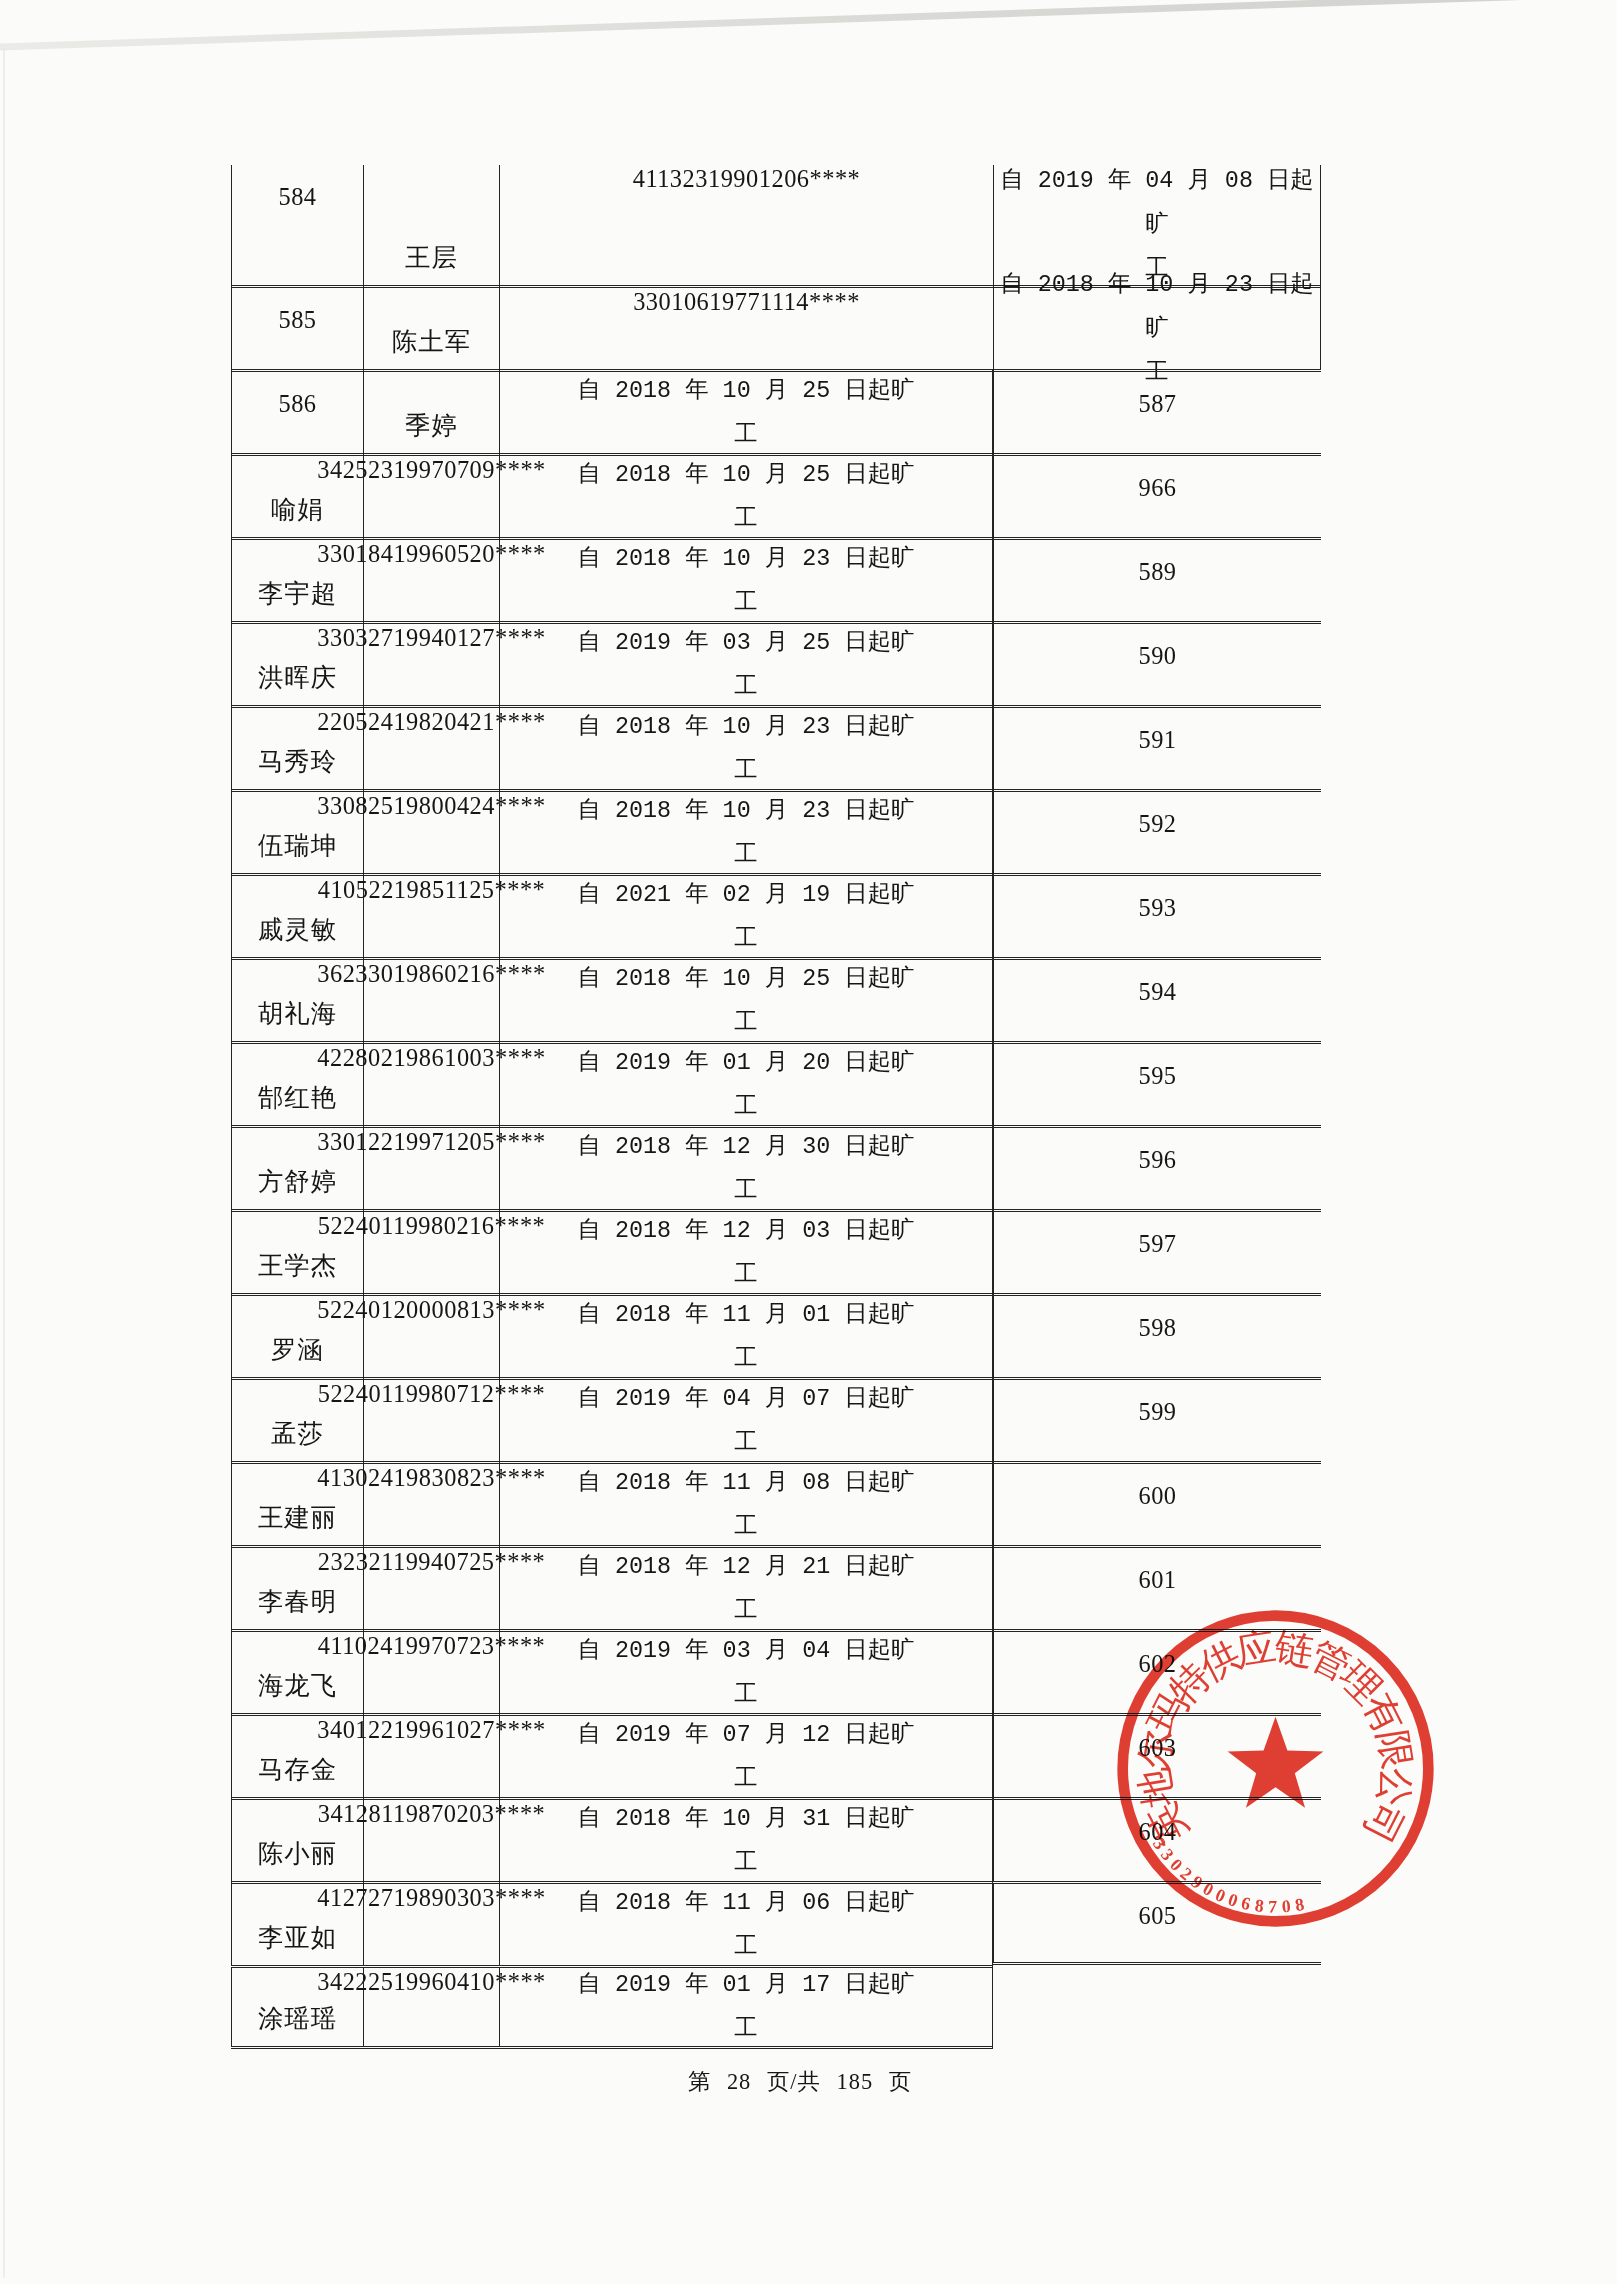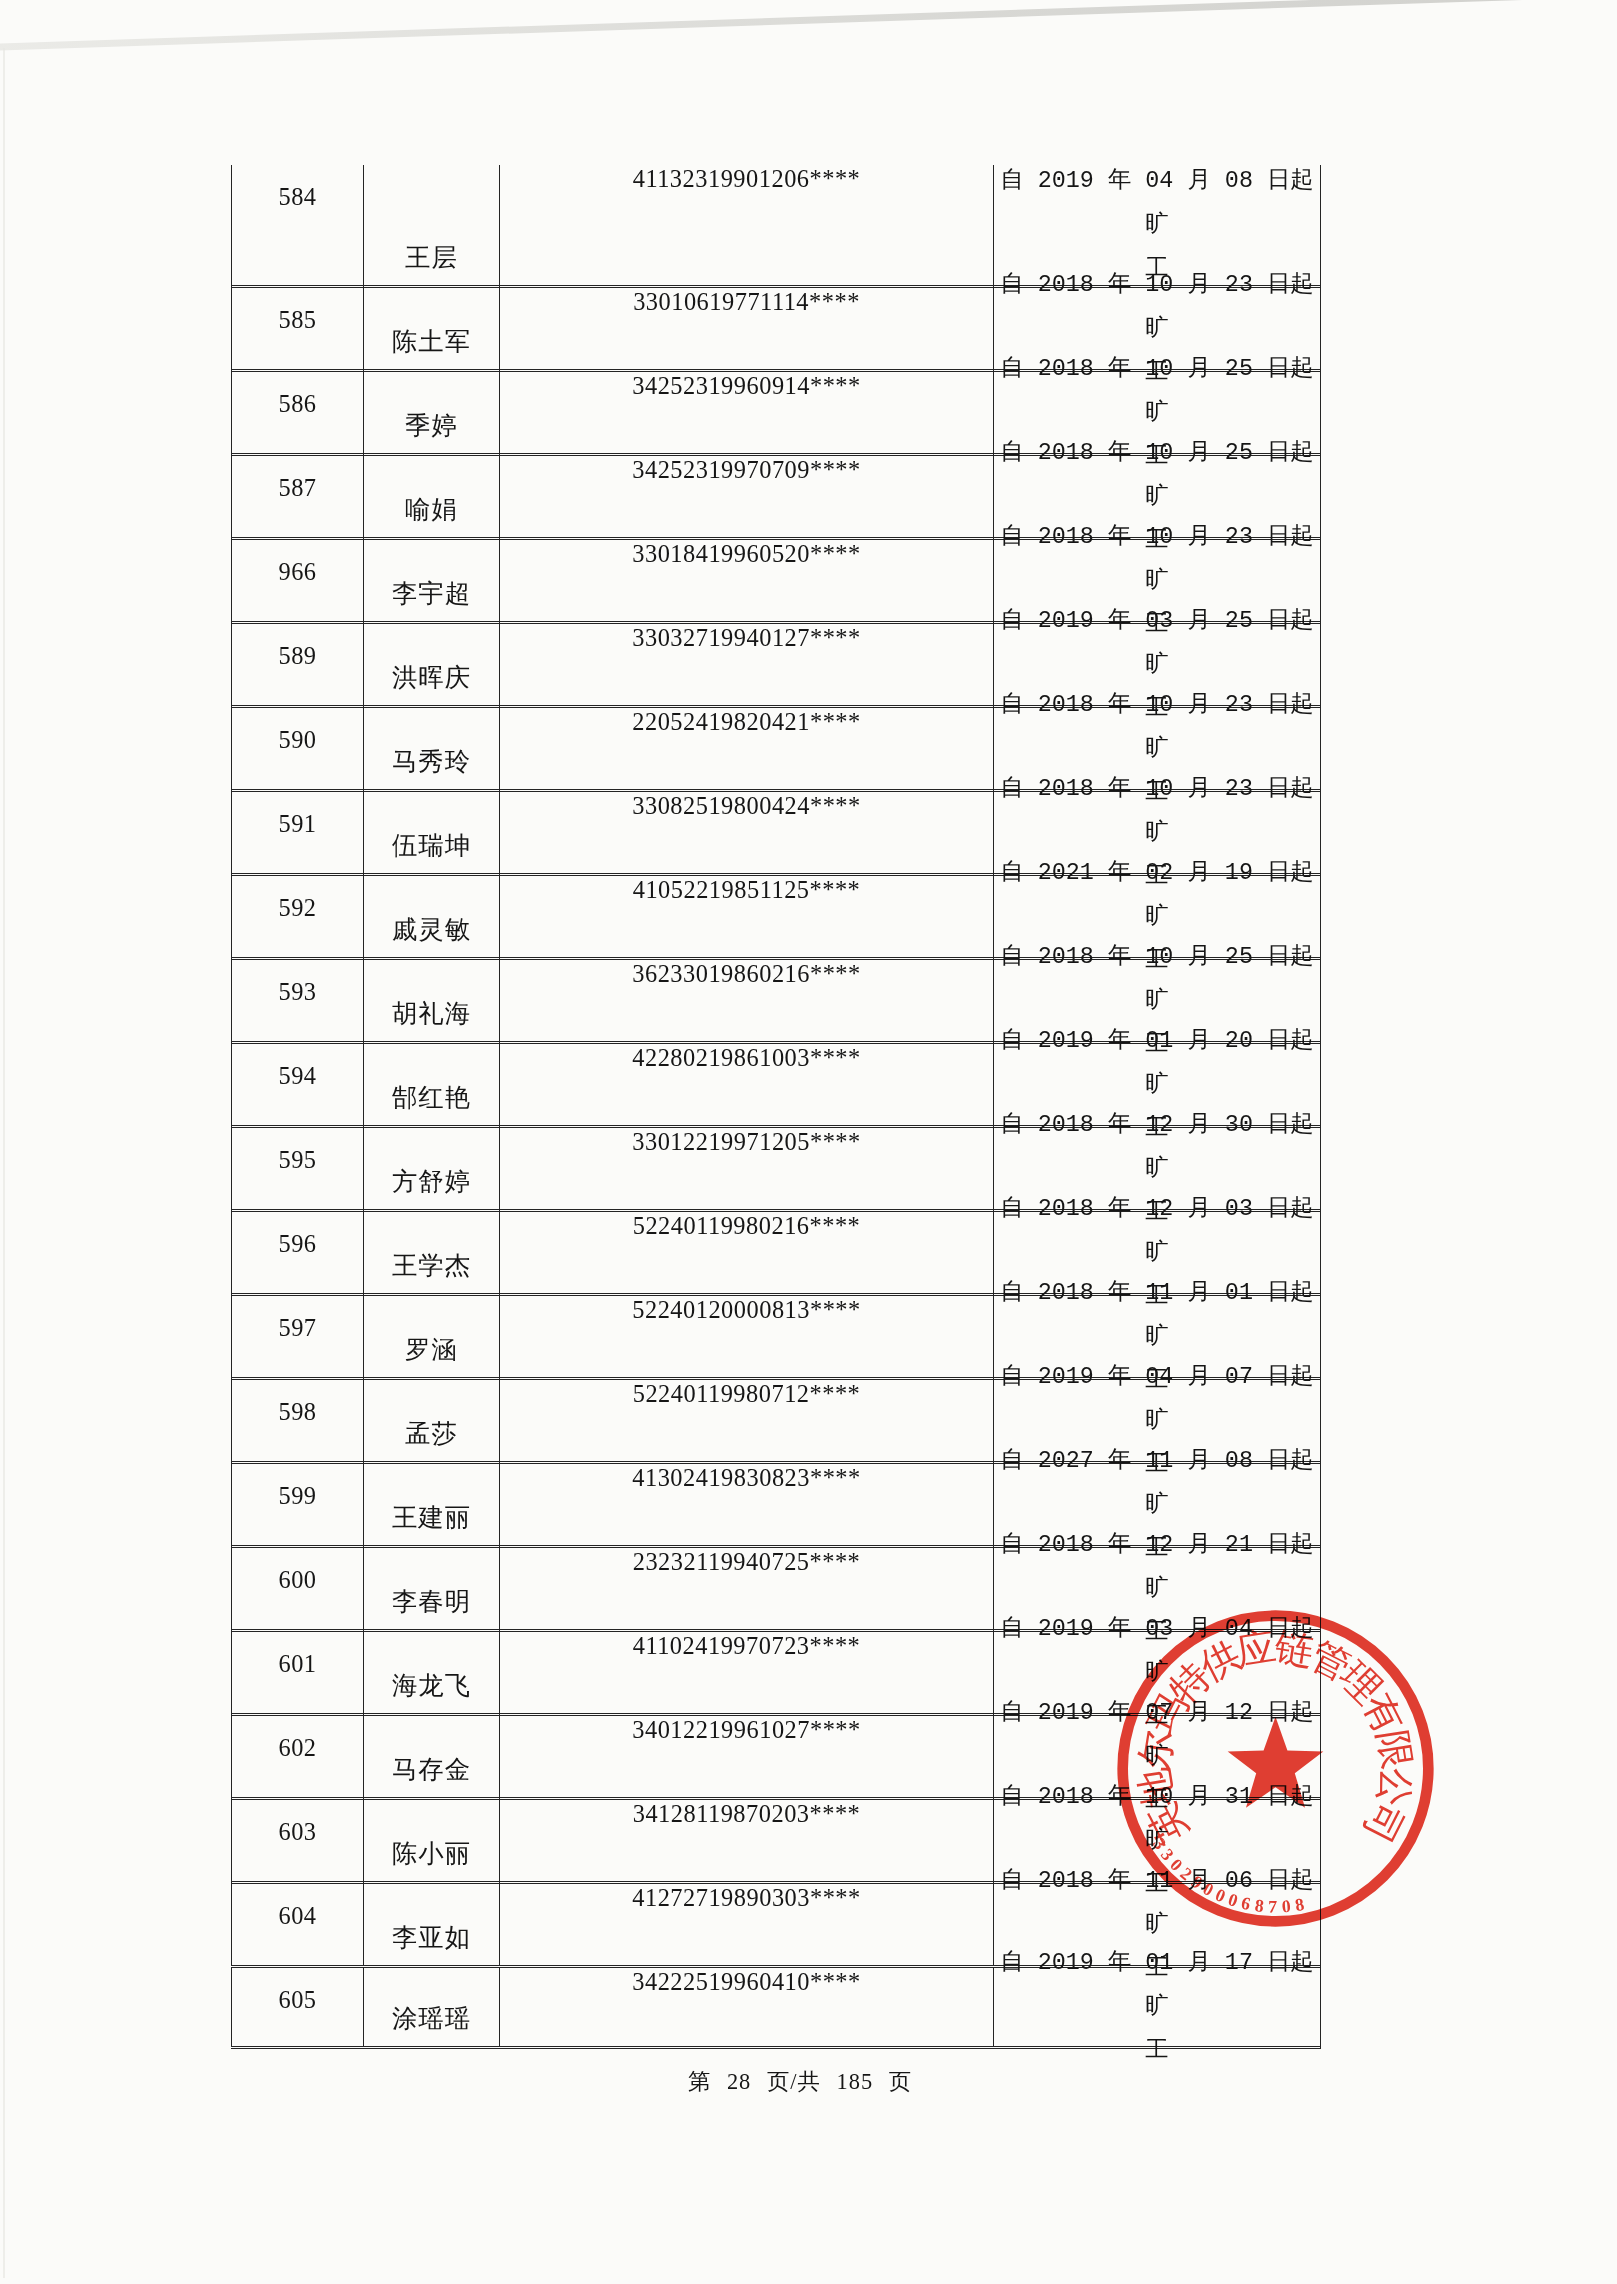"34252319960914****" div.cell { html: <div> <span>34252319960914****</span> </div> -> none }
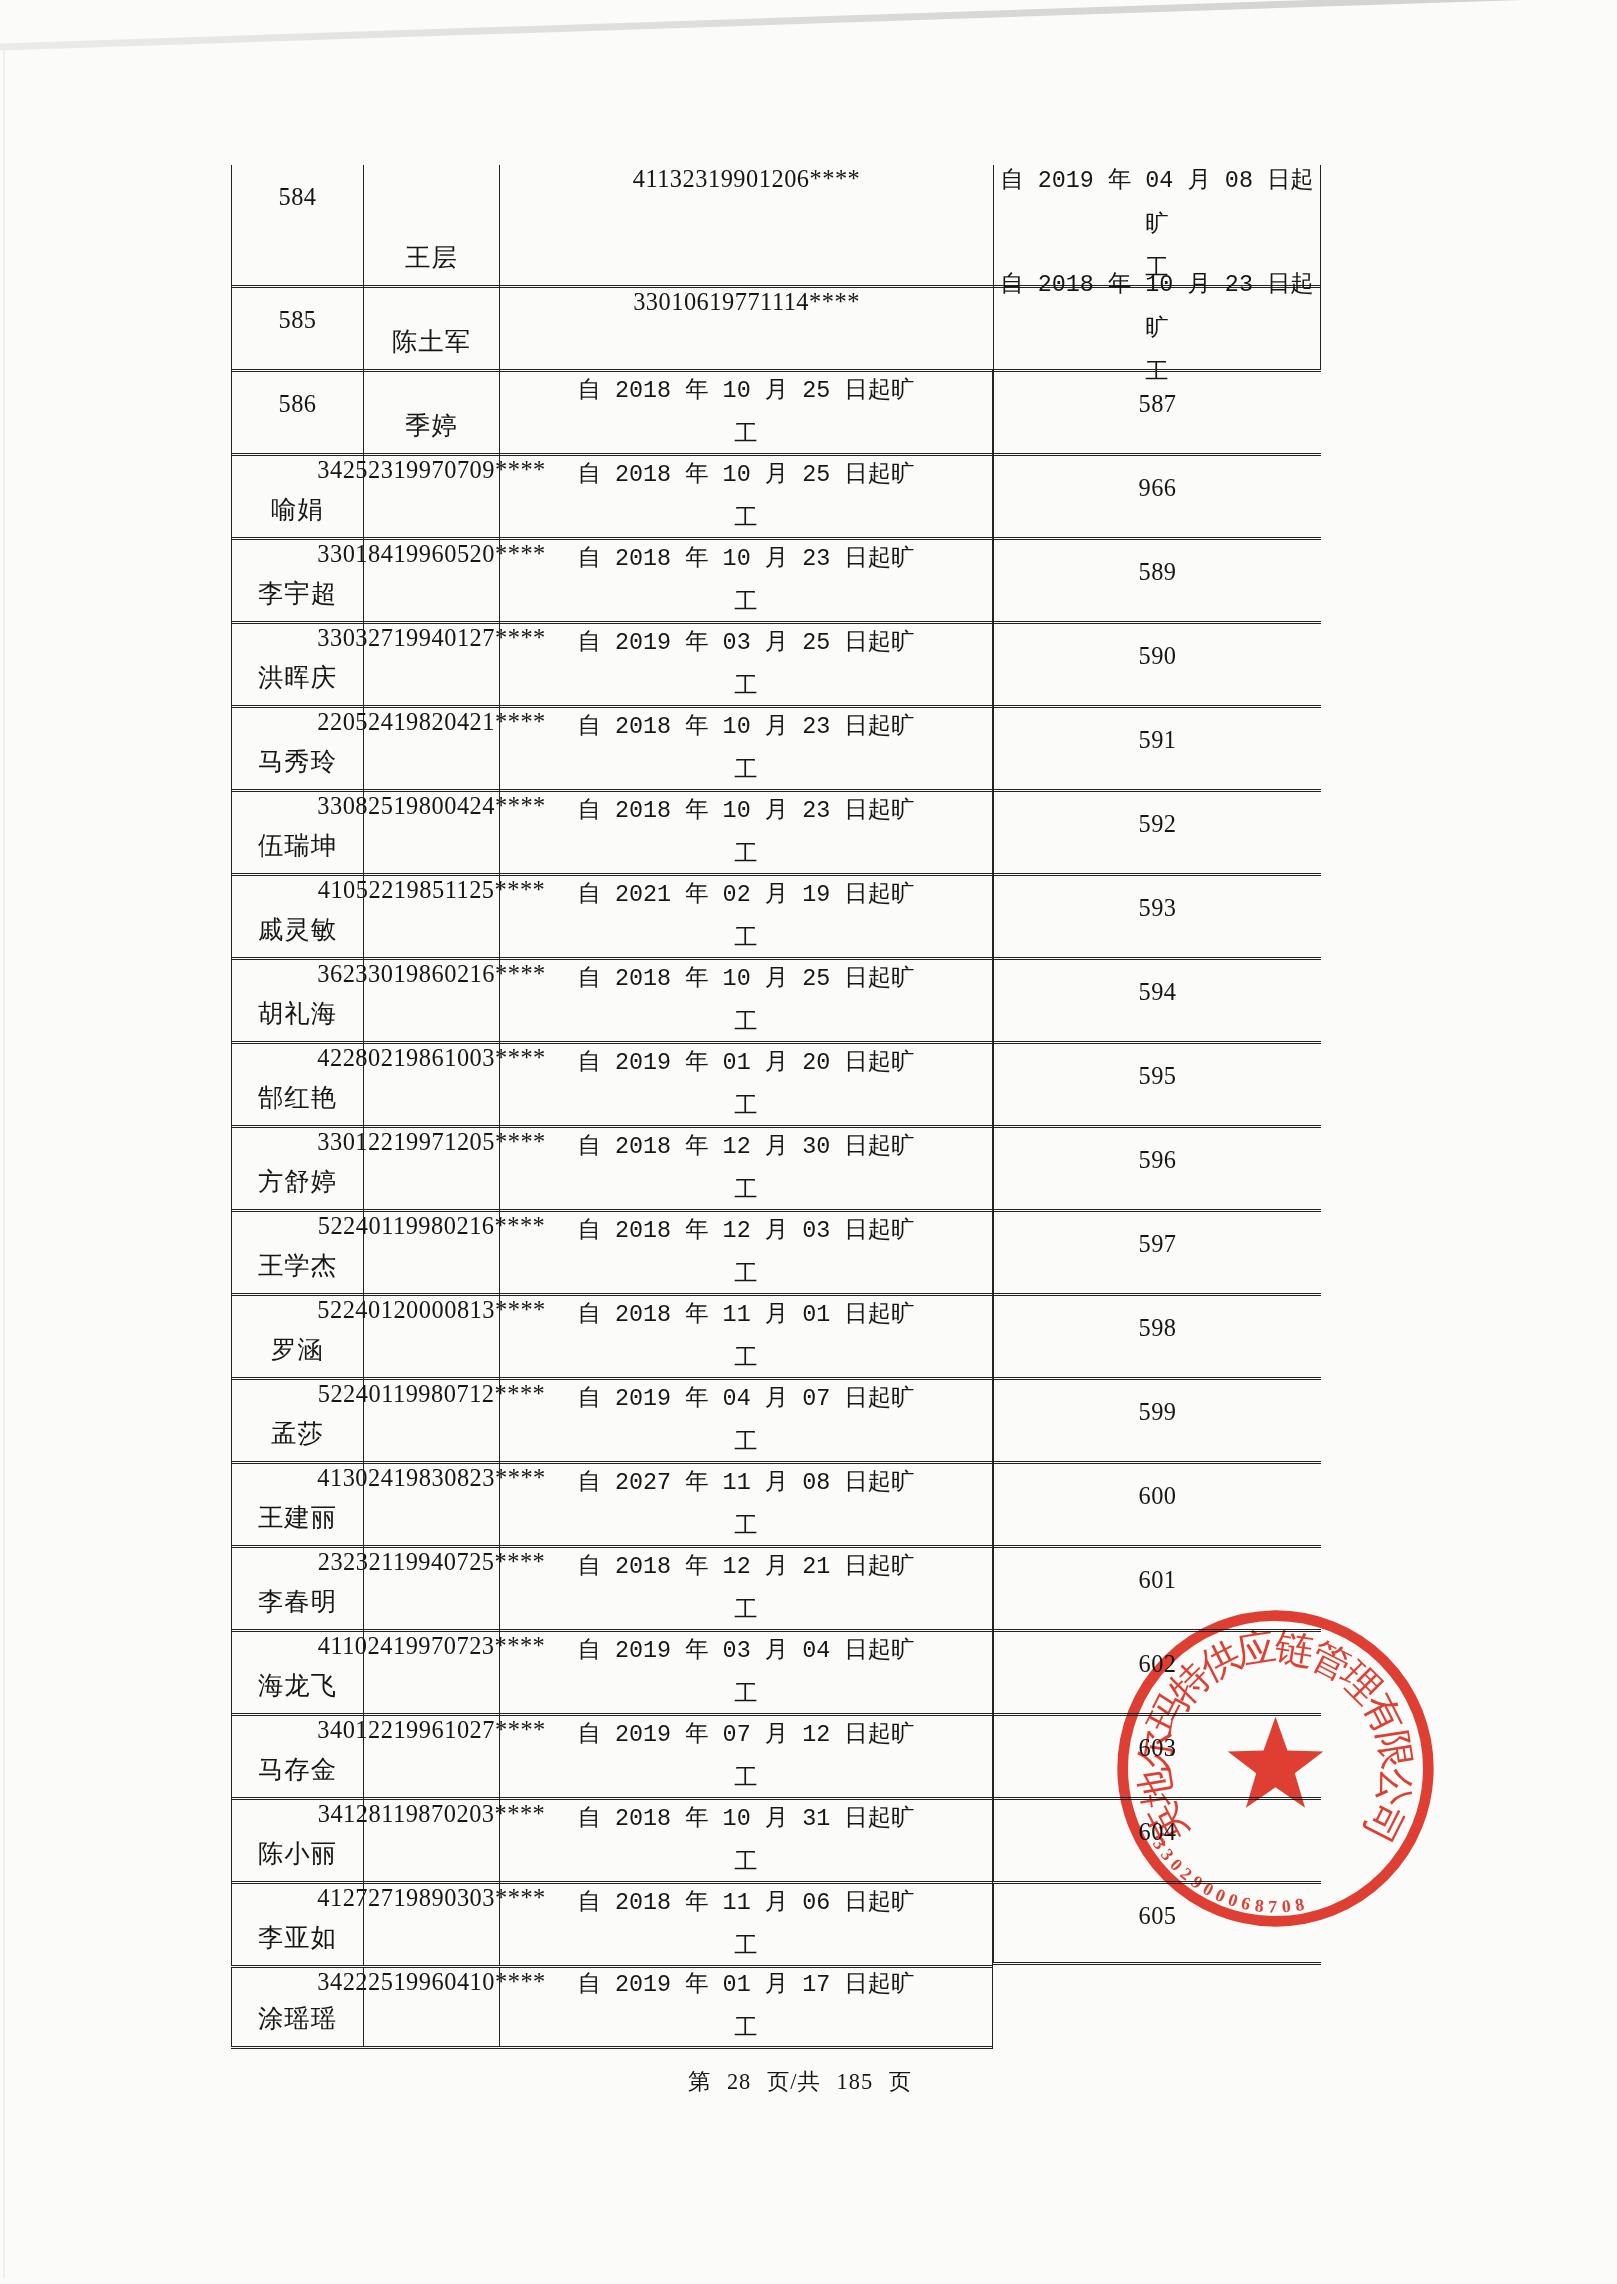"自 2027 年 11 月" span { text: 2027 -> 2018 }
